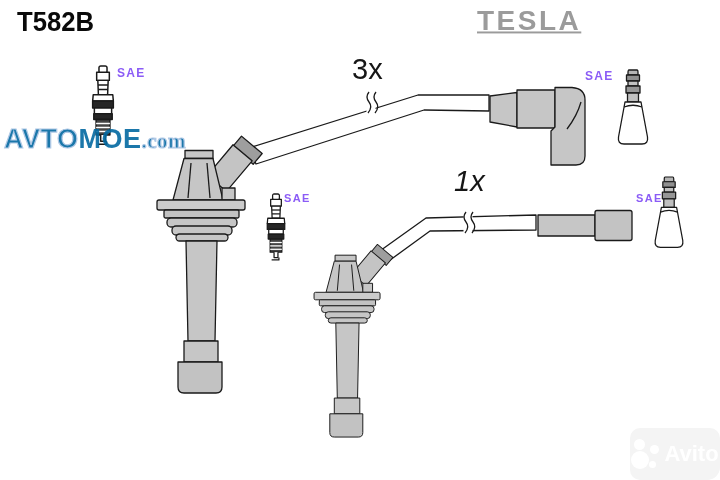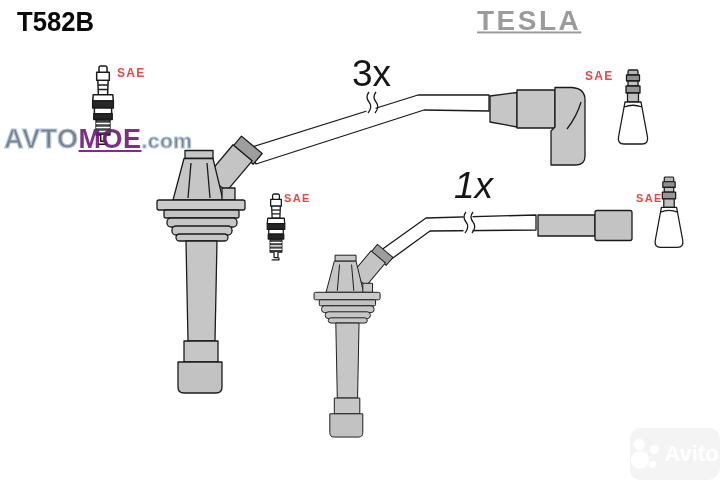"SAE" .sae { color: #ef4444 -> #8b5cf6 }
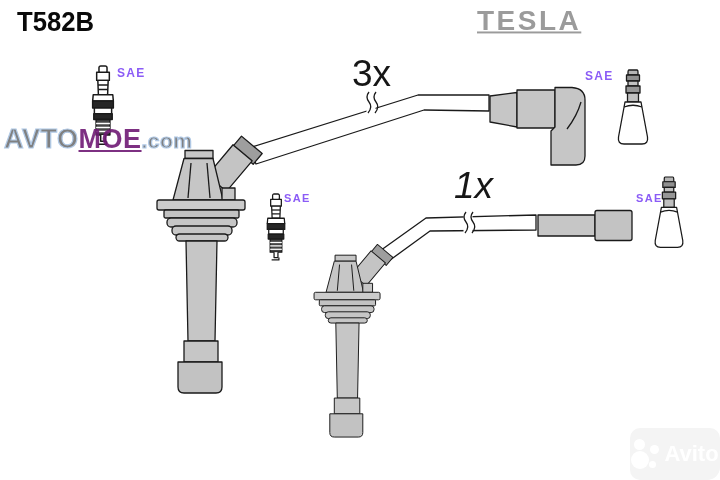"3x" .qty { font-size: 37px -> 29px }
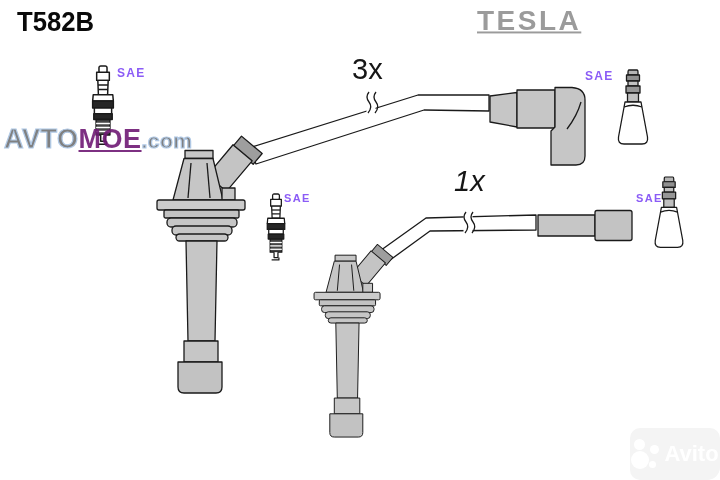"AVTO" .wm-light { color: #737373 -> #0369a1 }
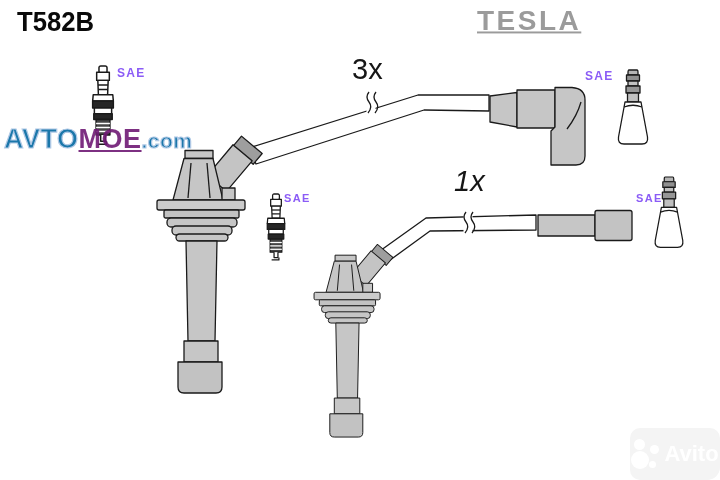"MOE" .wm-solid { color: #701a75 -> #0369a1; text-decoration: underline -> none }
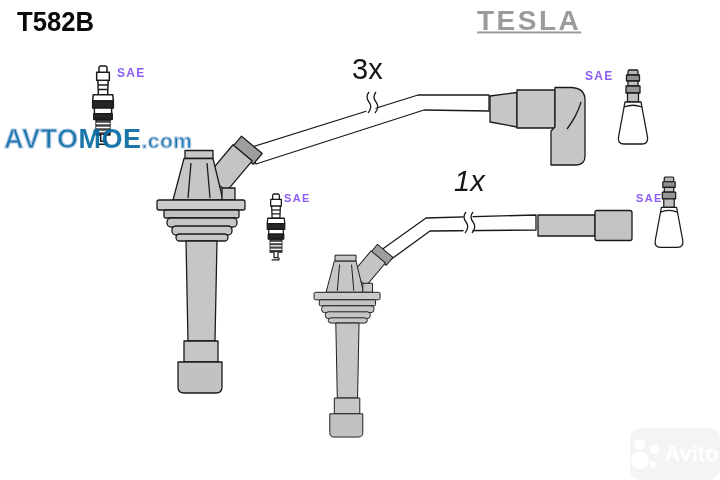".com" .wm-small { font-family: none -> Liberation Serif, serif }
